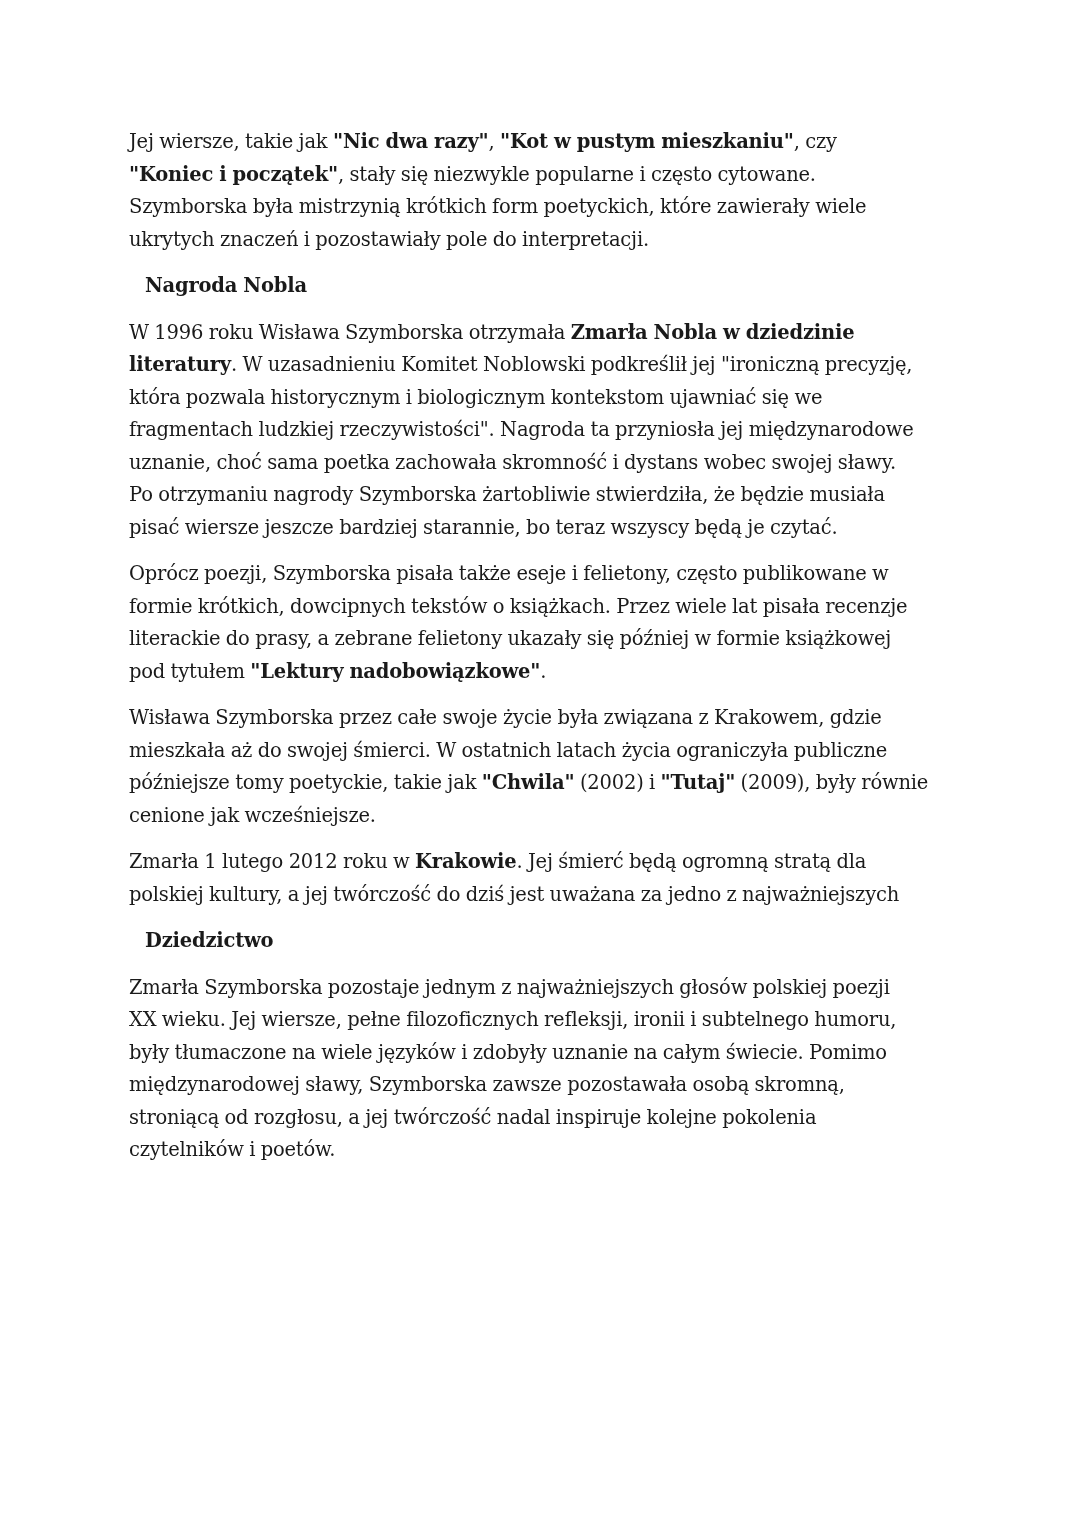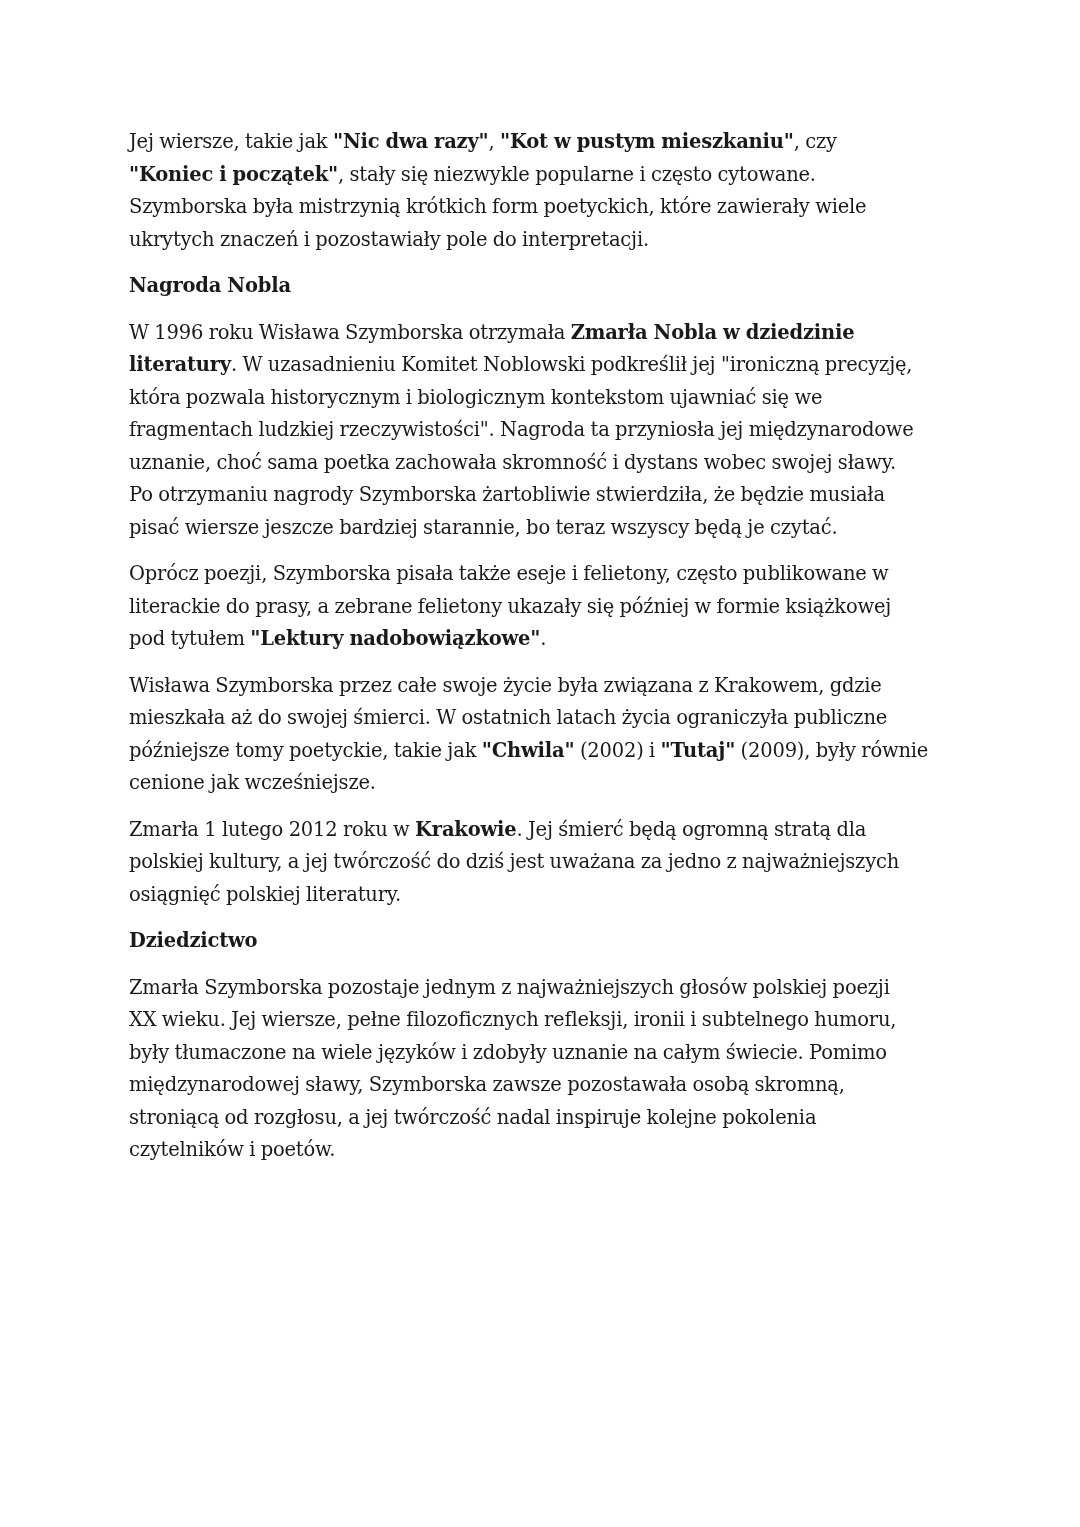"Nagroda Nobla" .heading { margin: 0 0 14px 0 -> 0 0 14px 16px }
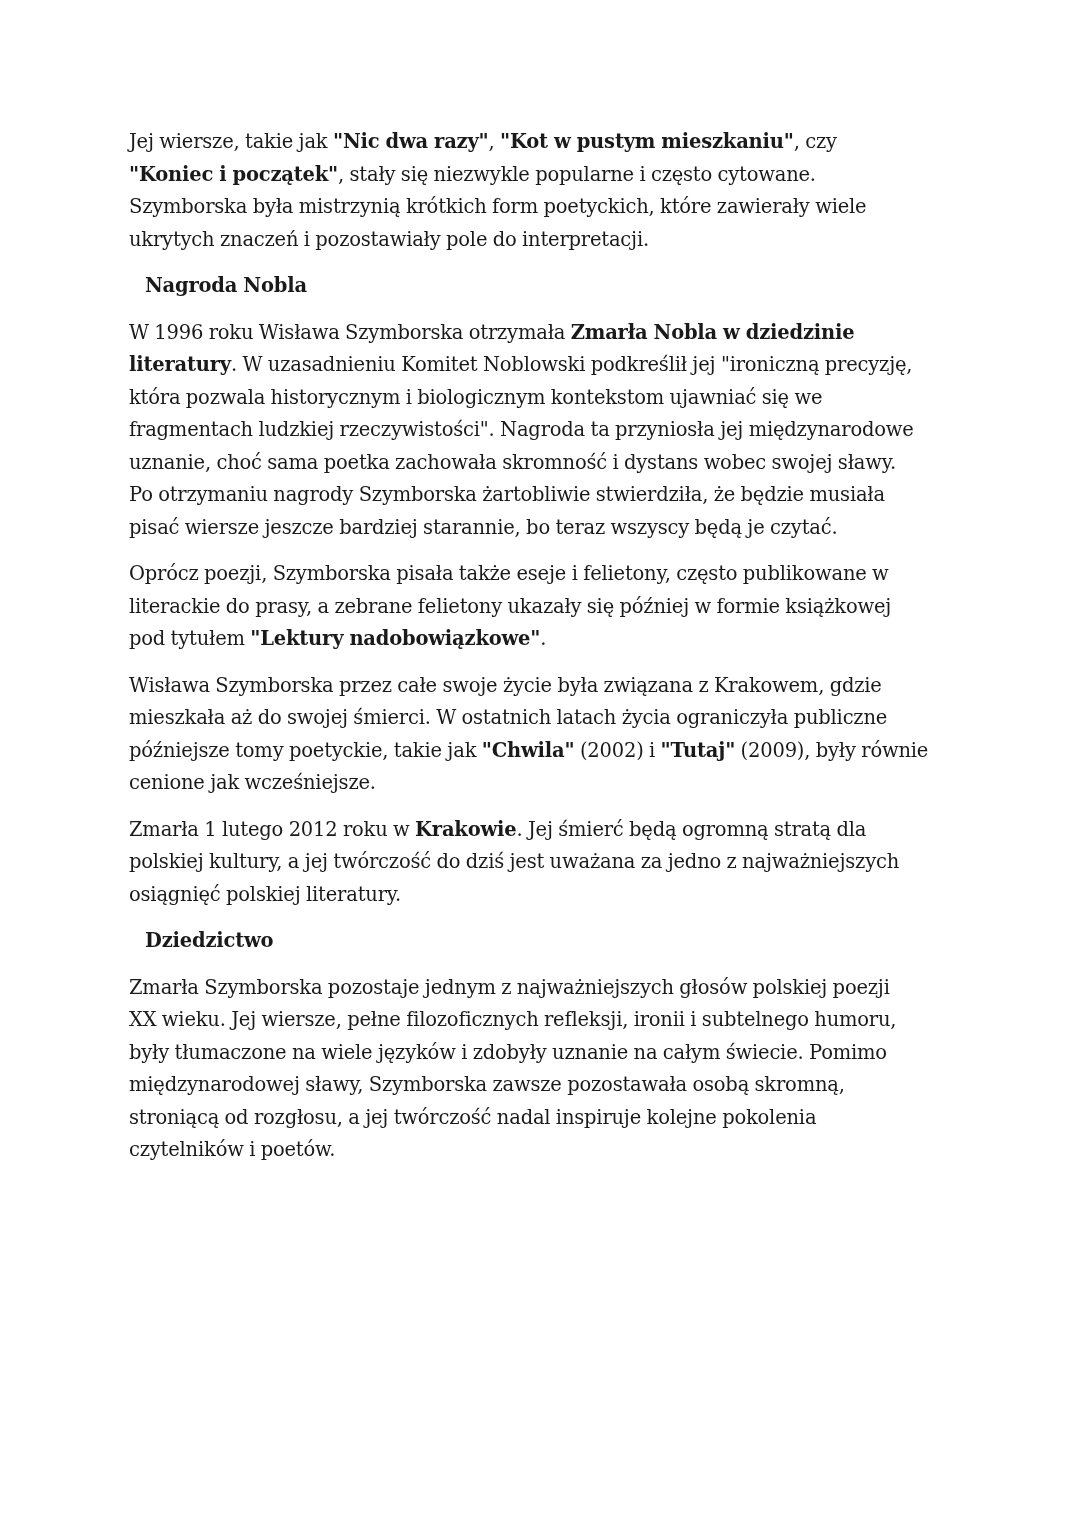"formie krótkich, dowcipnych tekstów o" span.line { html: none -> <span><span>formie krótkich, dowcipnych tekstów o książkach. Przez wiele lat pisała recenzje</span></span> }
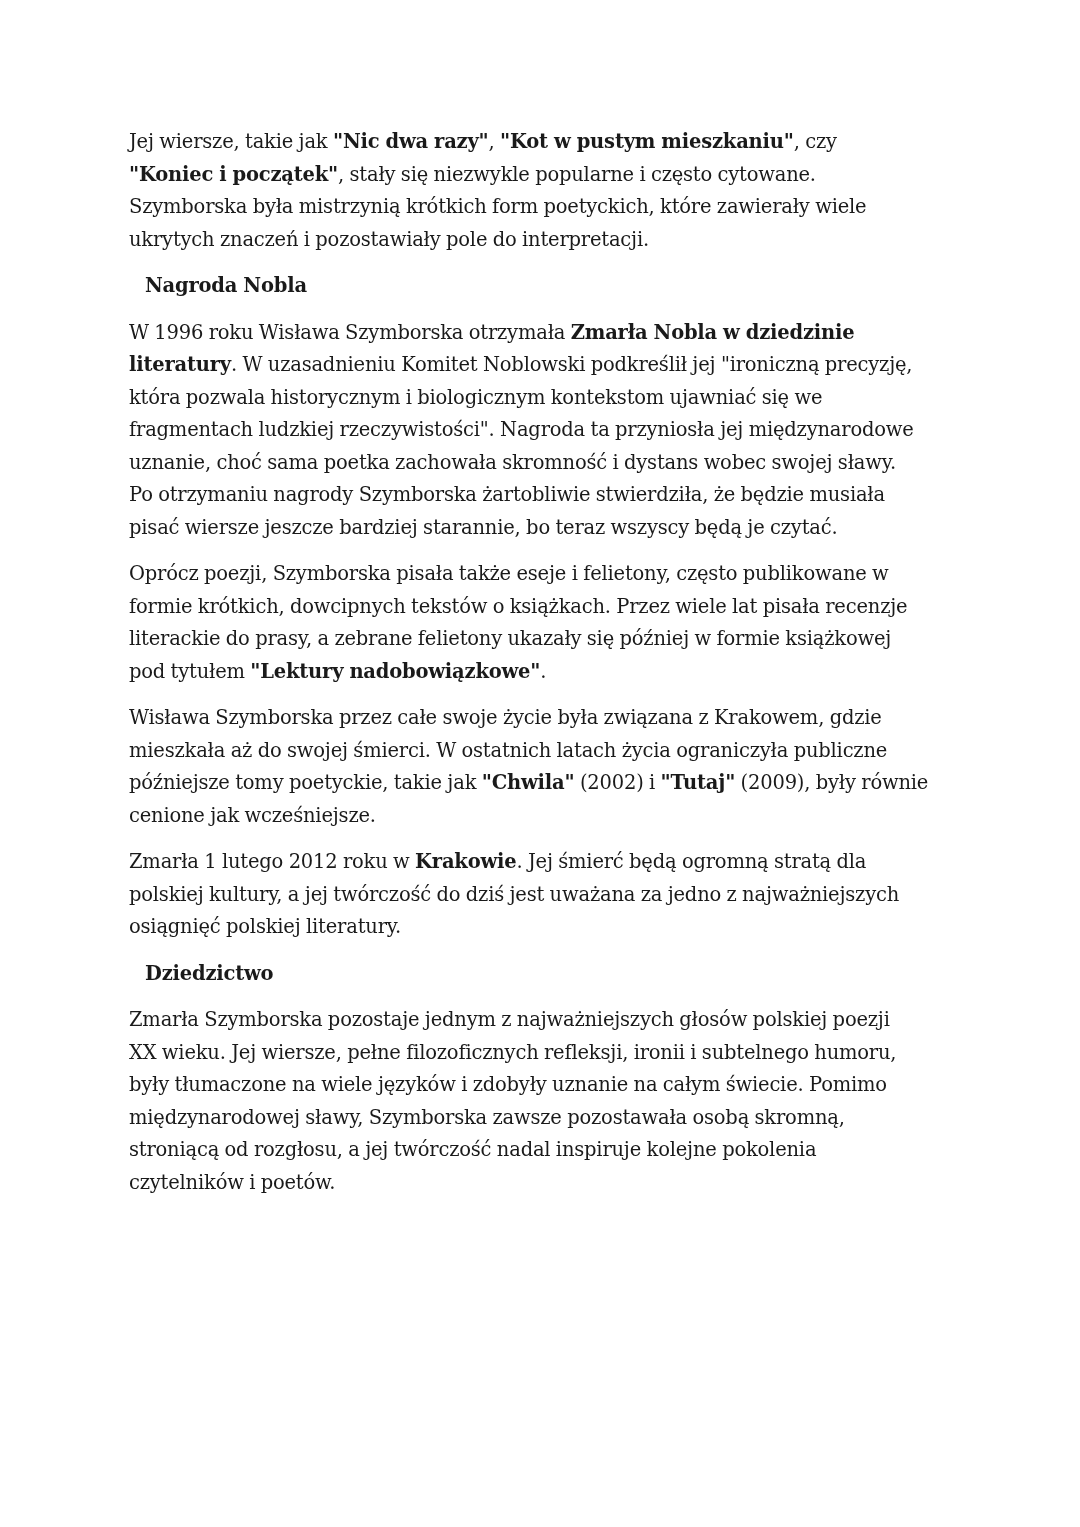"osiągnięć polskiej literatury." span.line { html: <span><span>osiągnięć polskiej literatury.</span></span> -> none }
